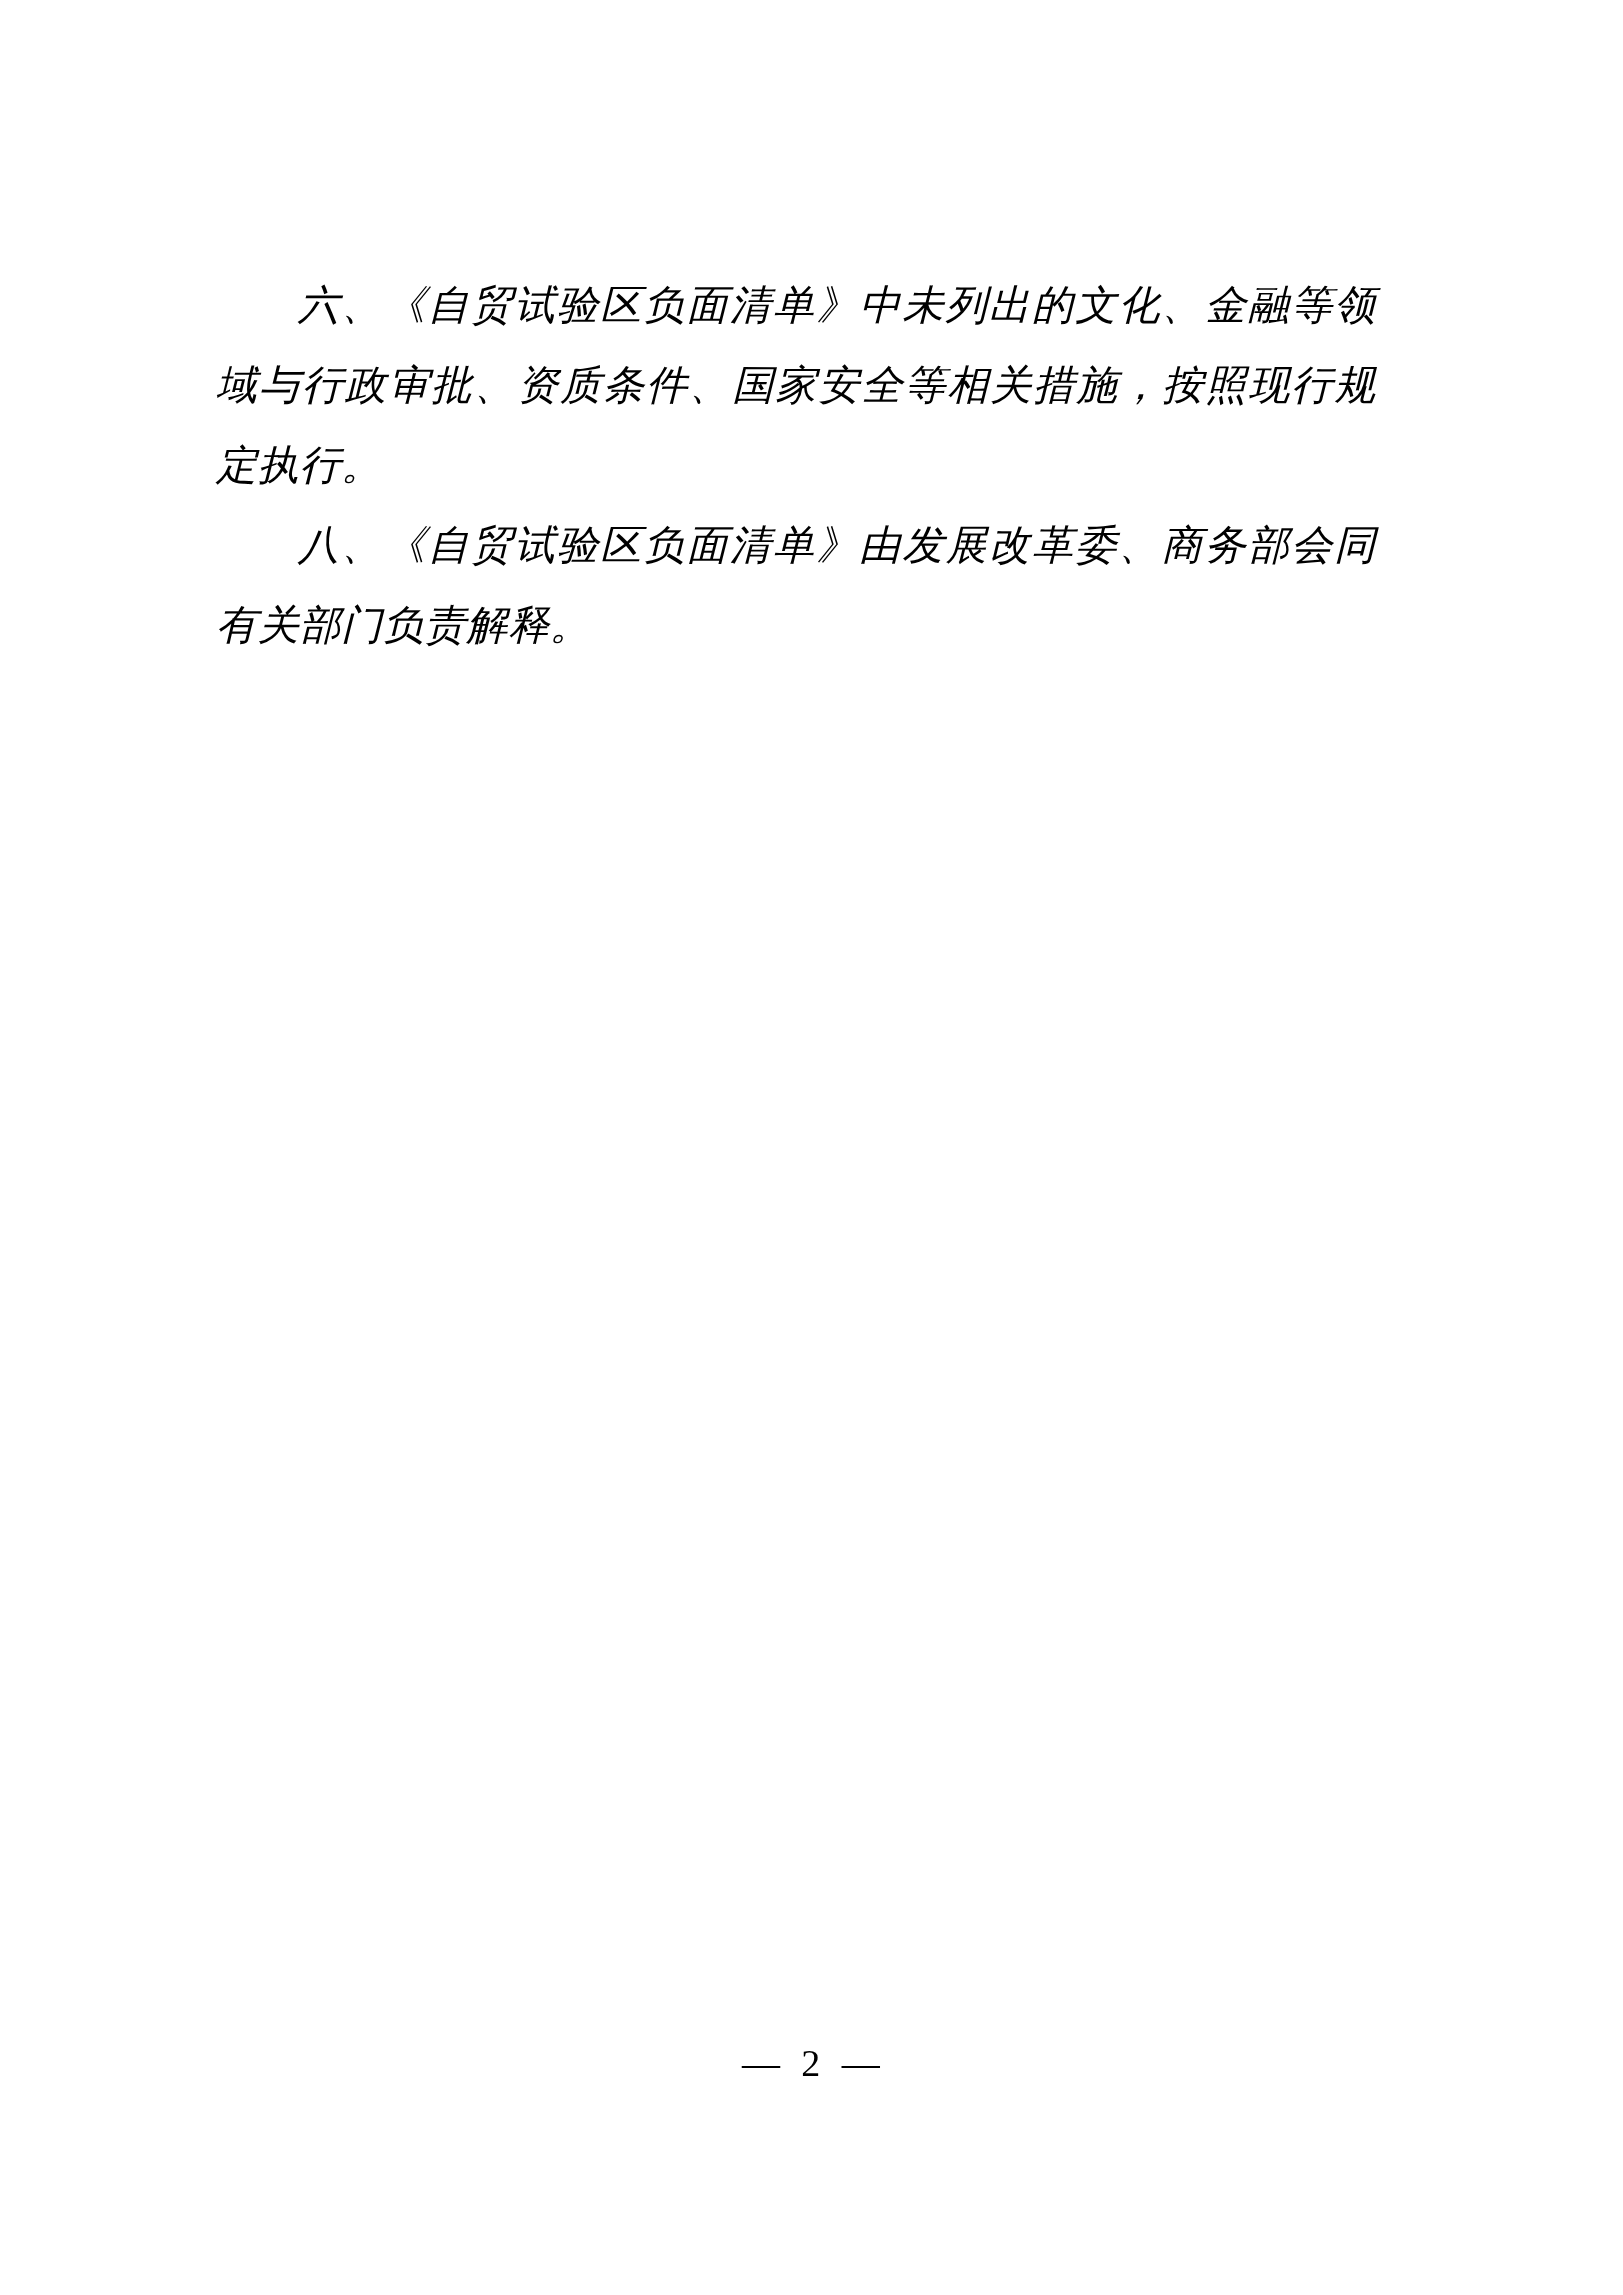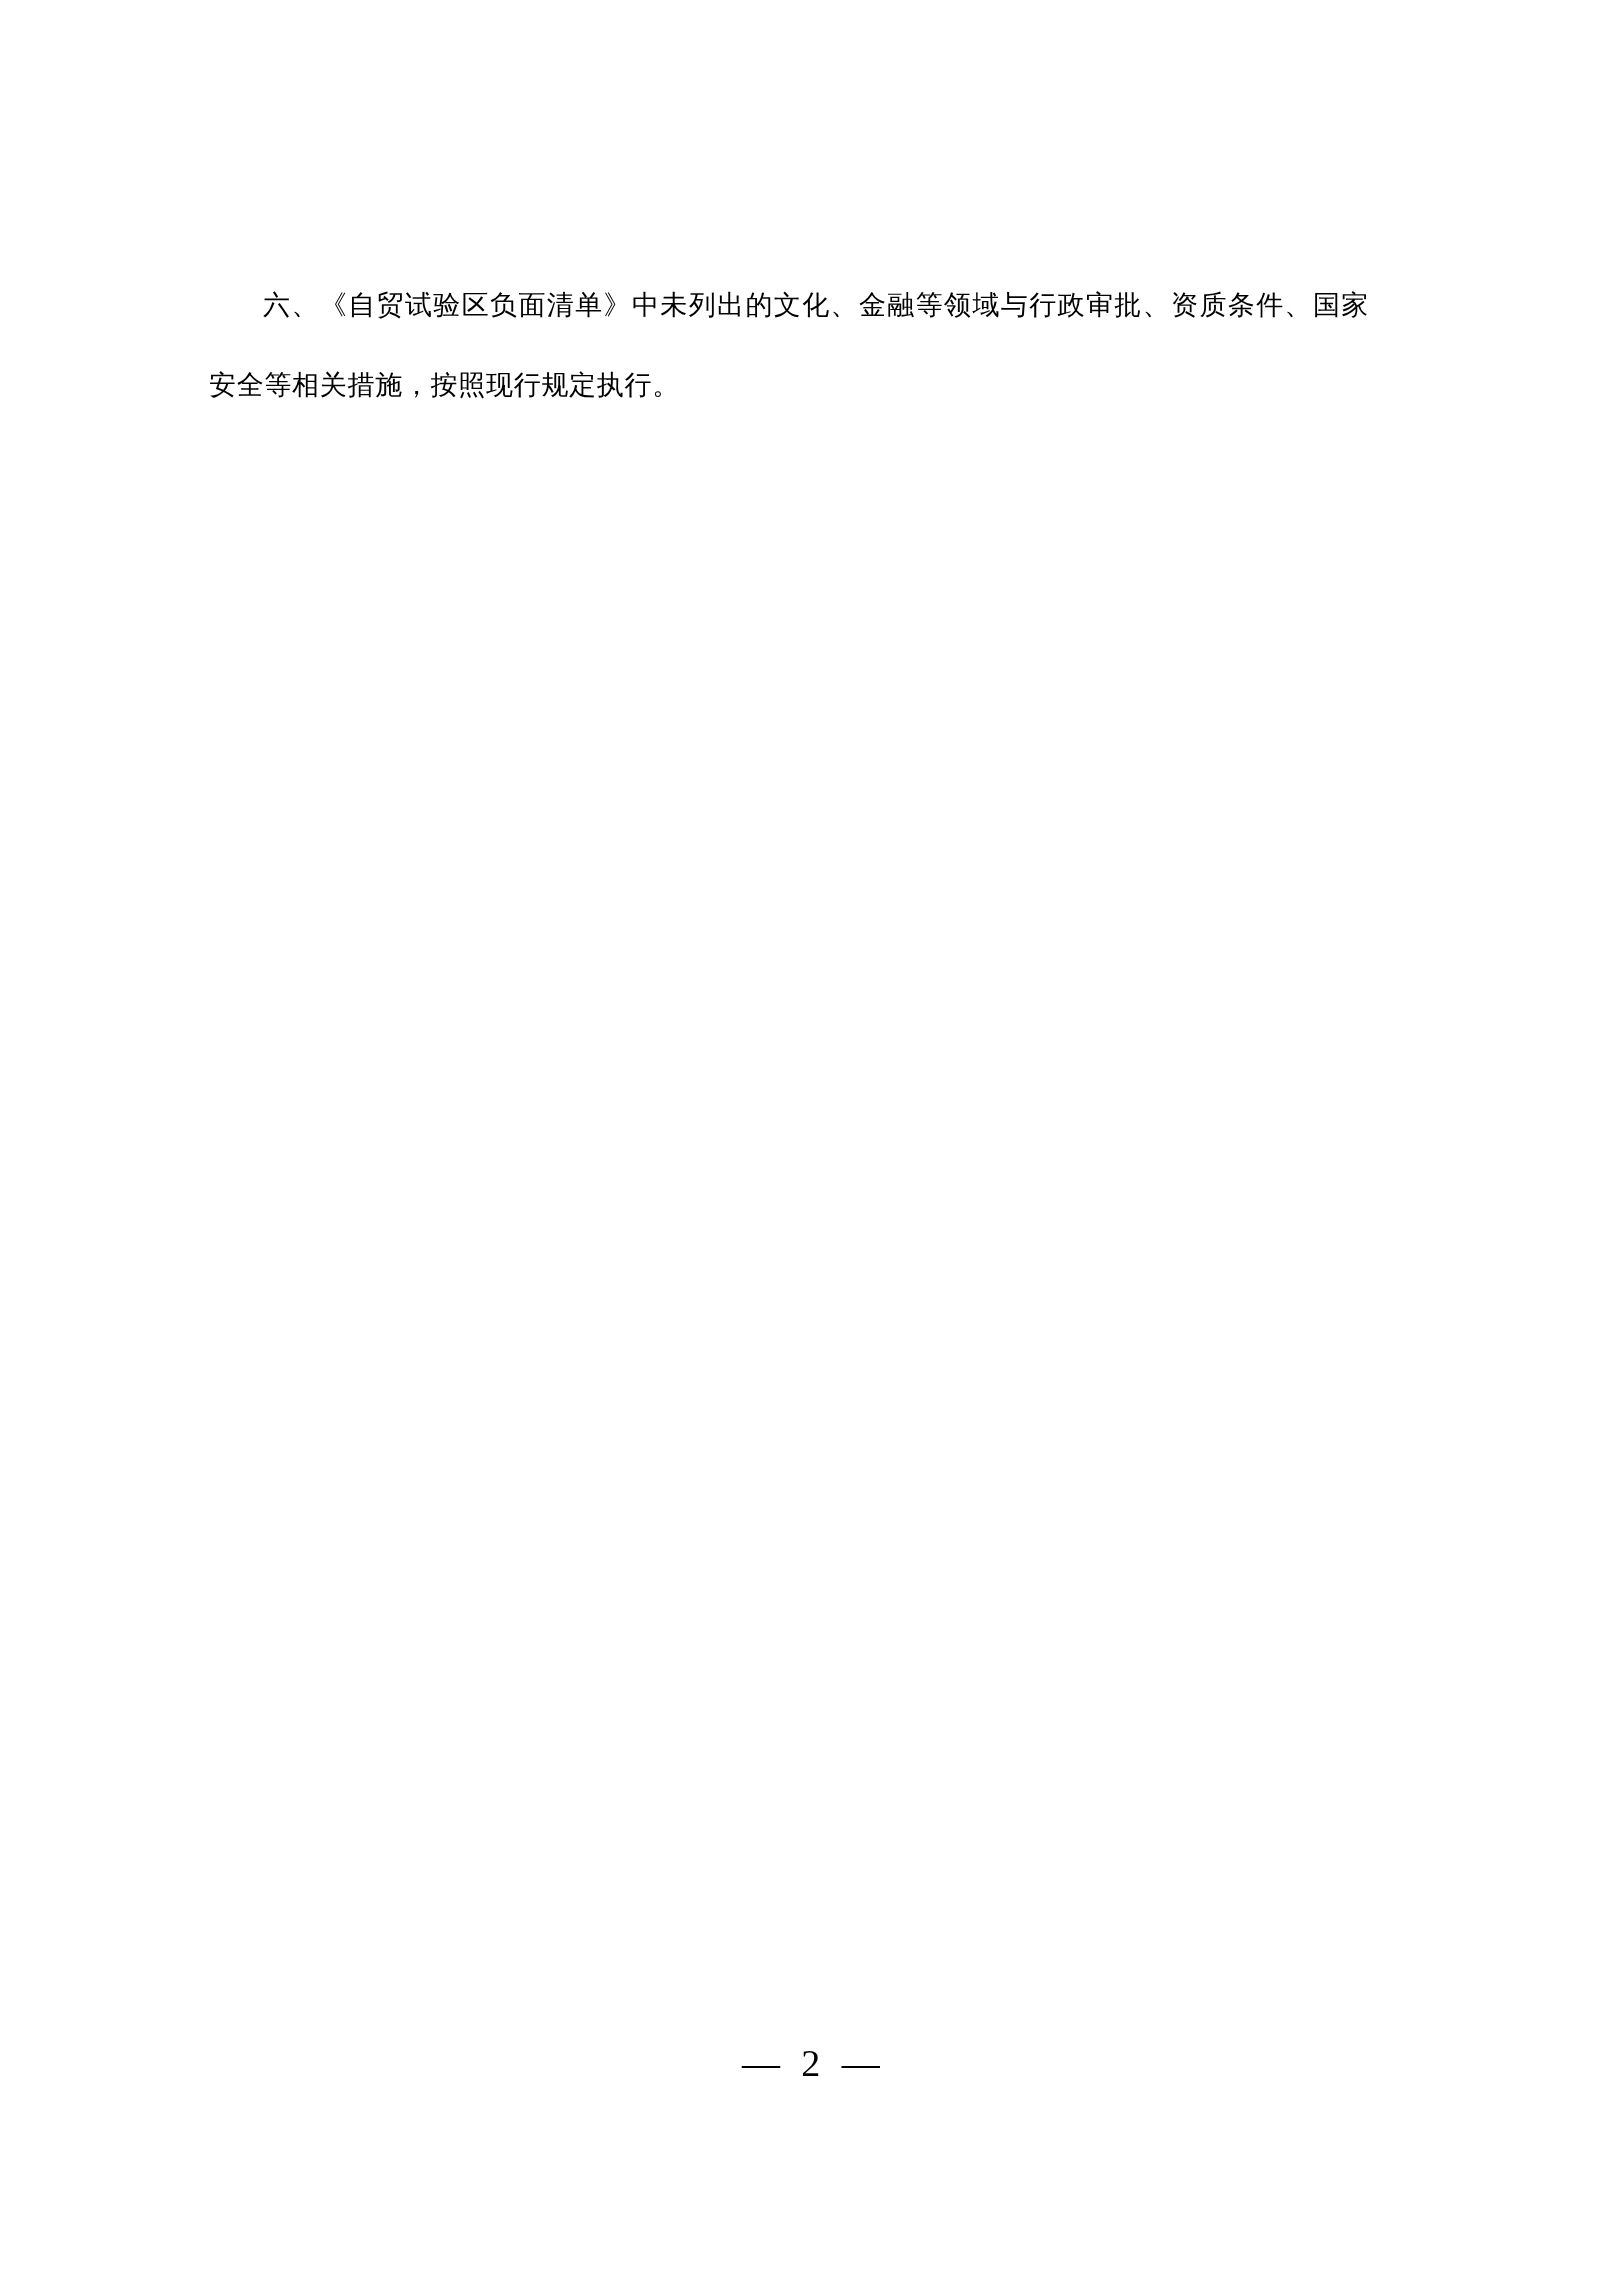"六、《自贸试验区负面清单》中未列出的文化、金融等领域与行政审批、资质条件、国家安" .content { font-size: 27px -> 41px; font-style: none -> italic; left: 209px -> 216px }
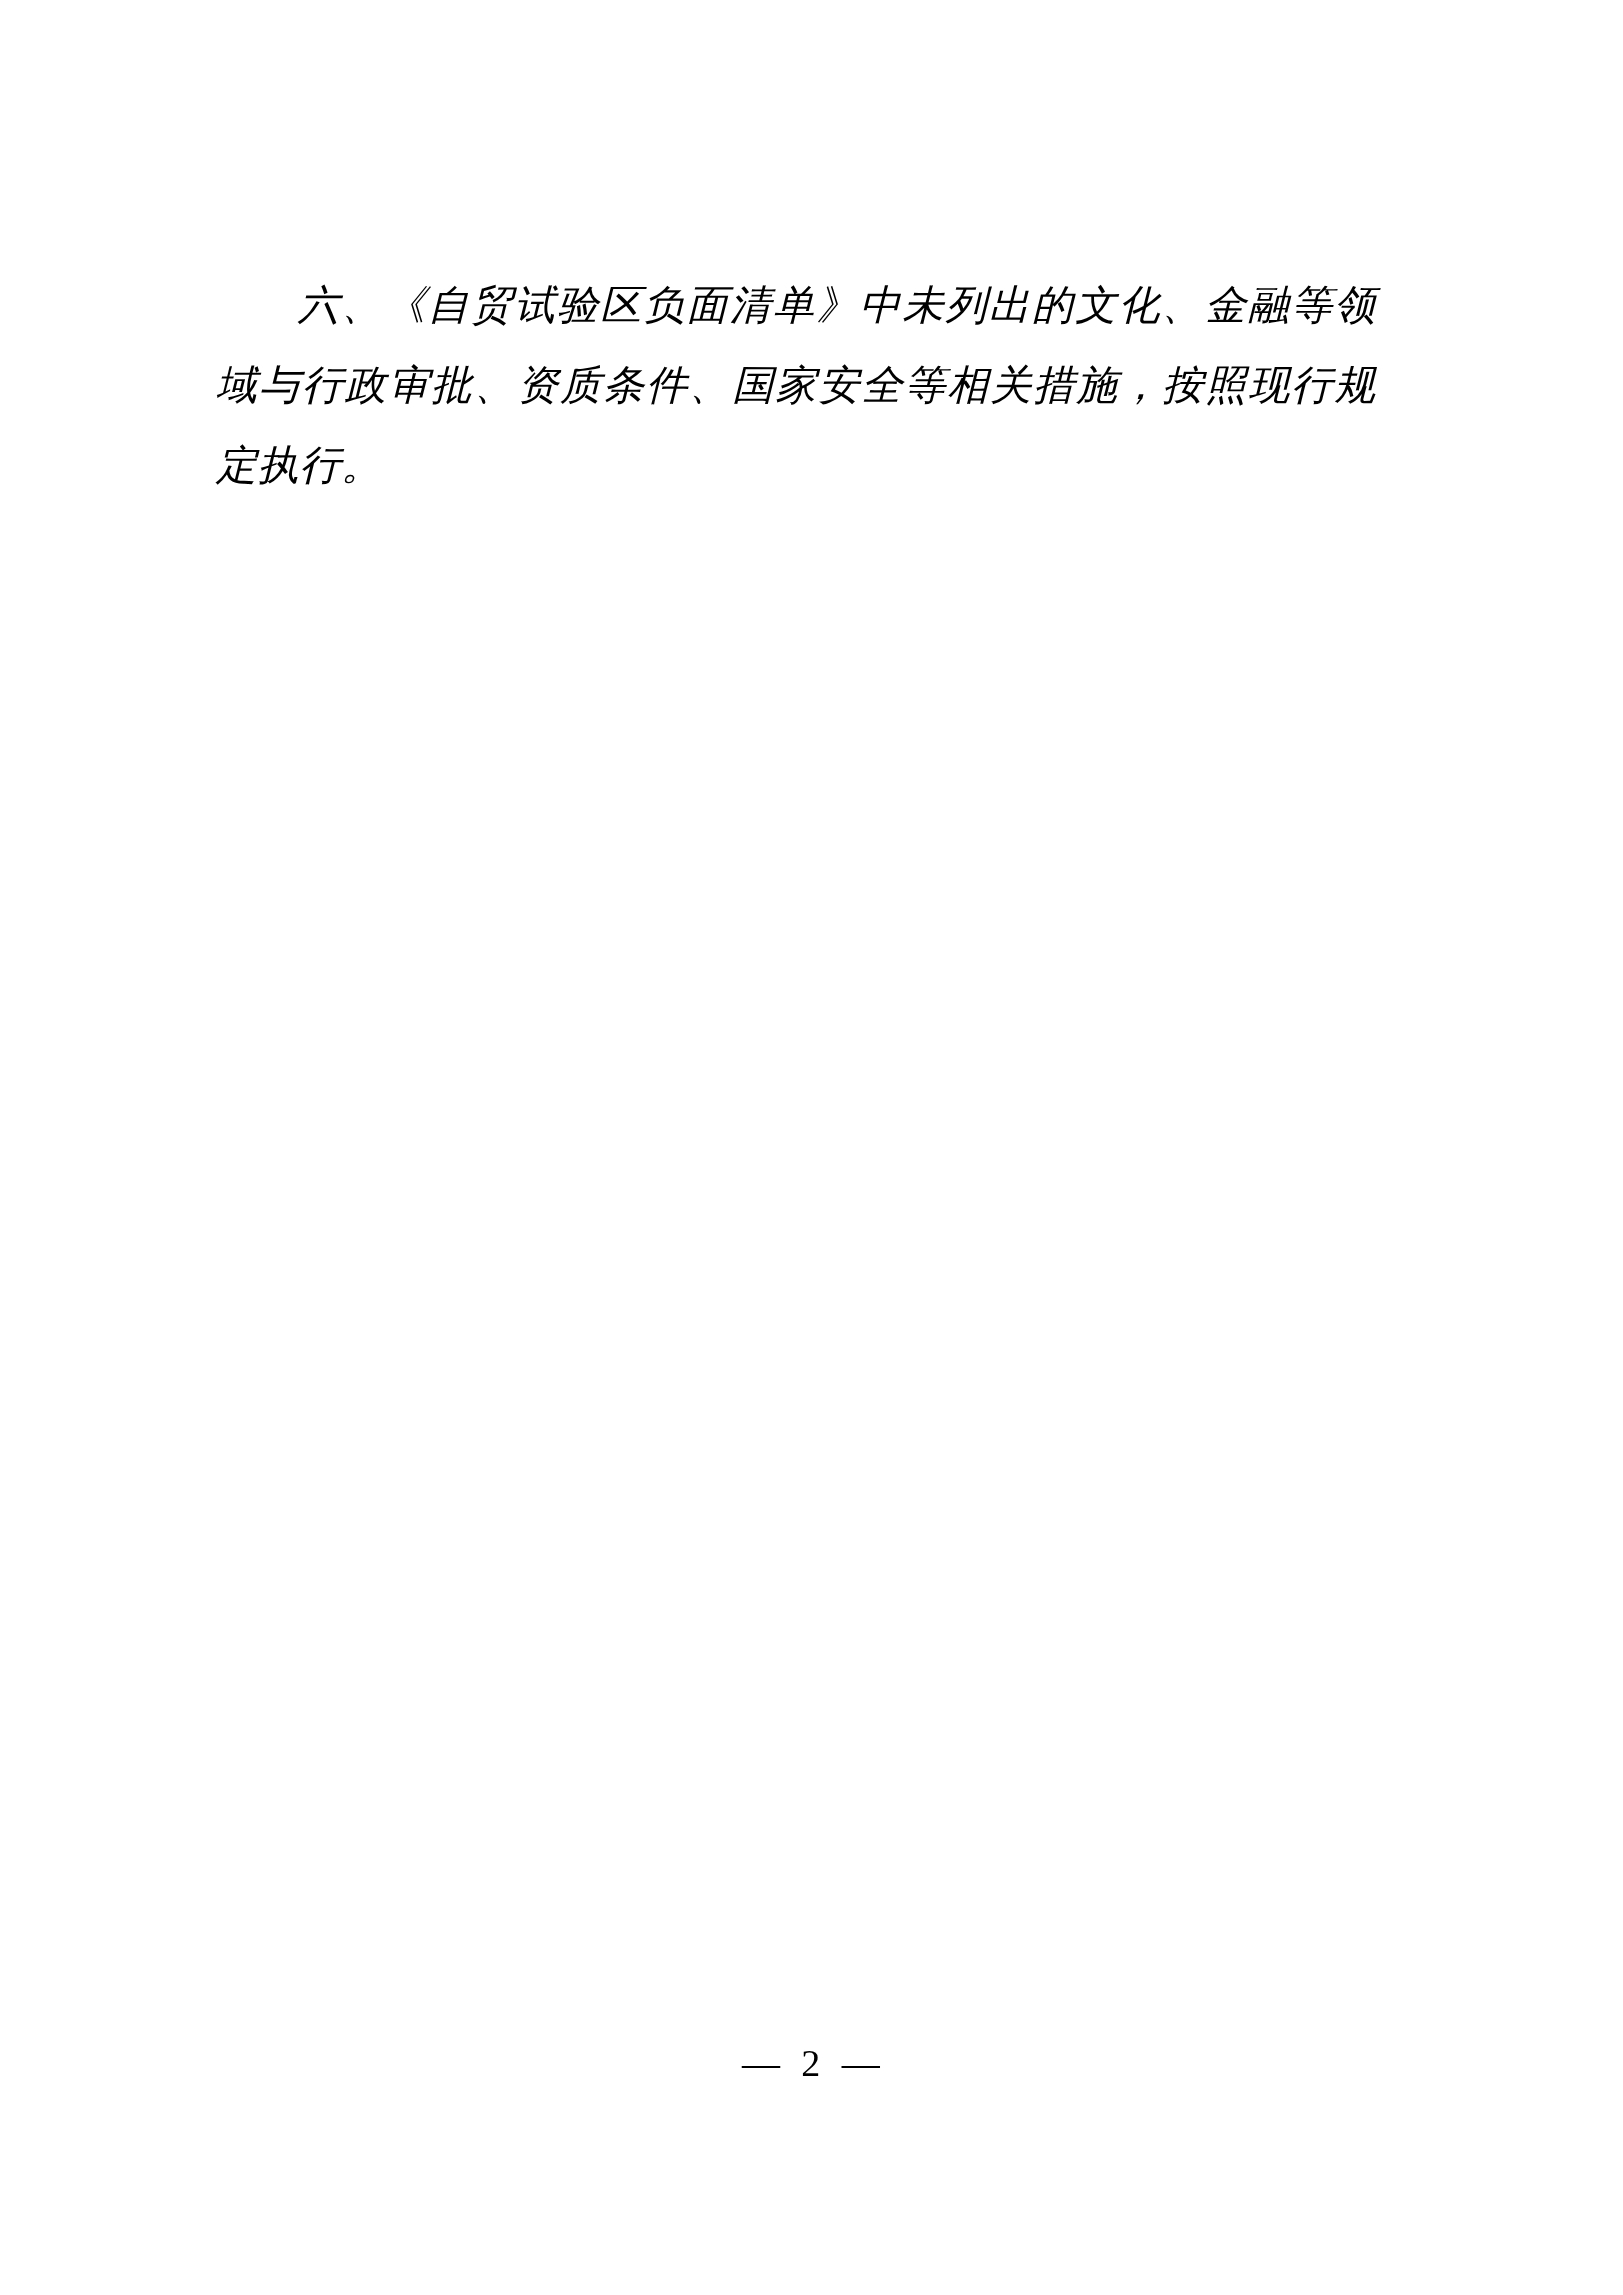"八、《自贸试验区负面清单》由发展改革委、商务部会同有关部门负责解释。" p { html: none -> <p>八、《自贸试验区负面清单》由发展改革委、商务部会同有关部门负责解释。</p> }
